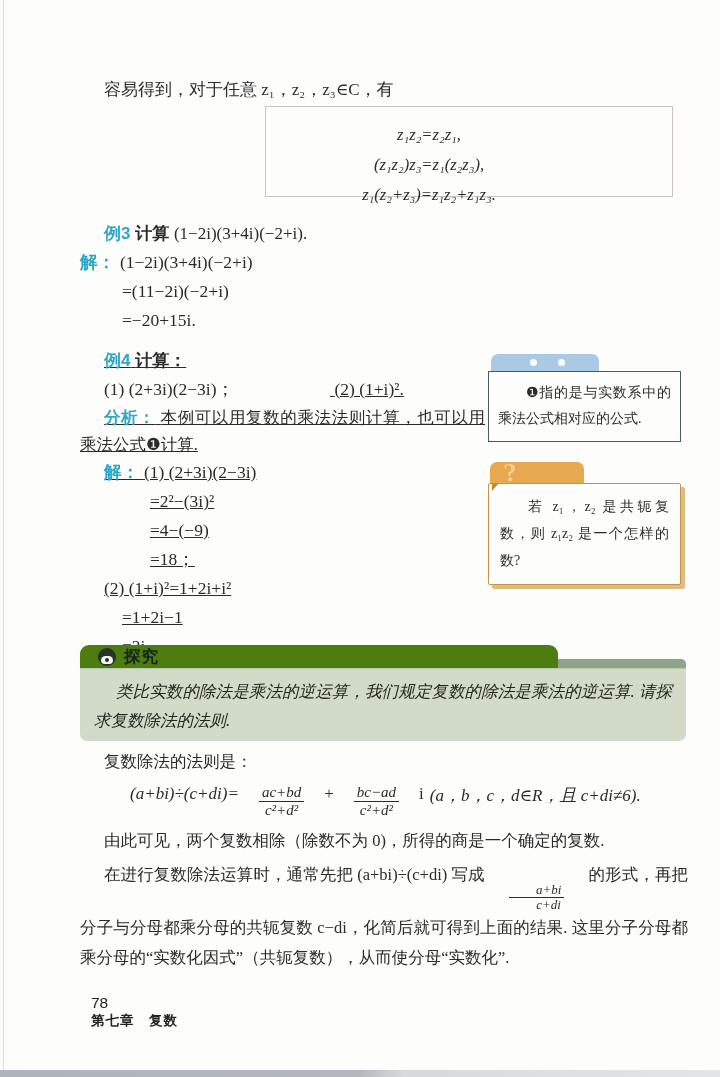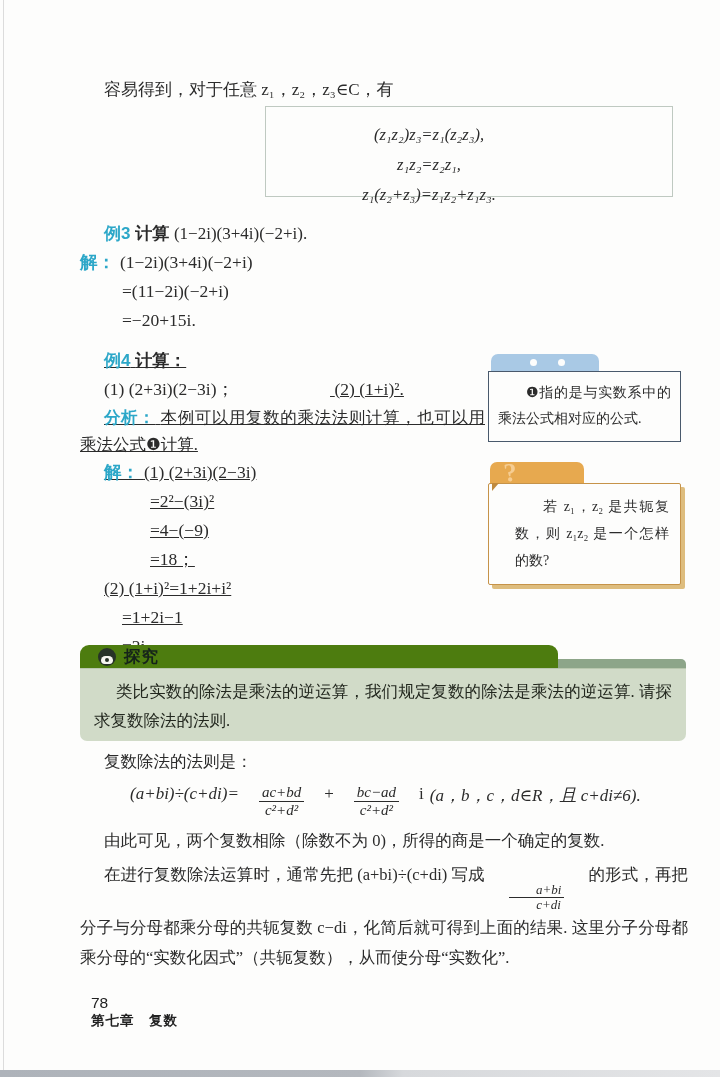"(z₁z₂)z₃=z₁(z₂z₃)," div { order: before "z₁z₂=z₂z₁," -> after "z₁z₂=z₂z₁," }
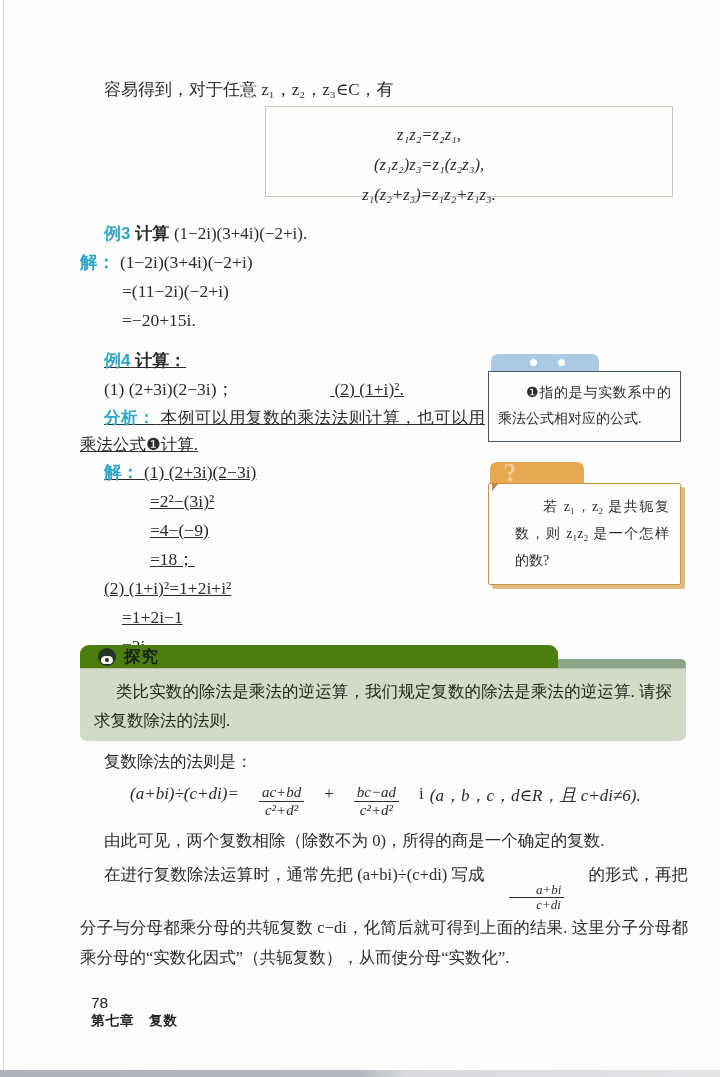"若 z₁，z₂ 是共轭复数，则 z₁z₂ 是一个怎样的数?" .q-body { padding: 9px 11px 10px 26px -> 9px 11px 10px 11px }
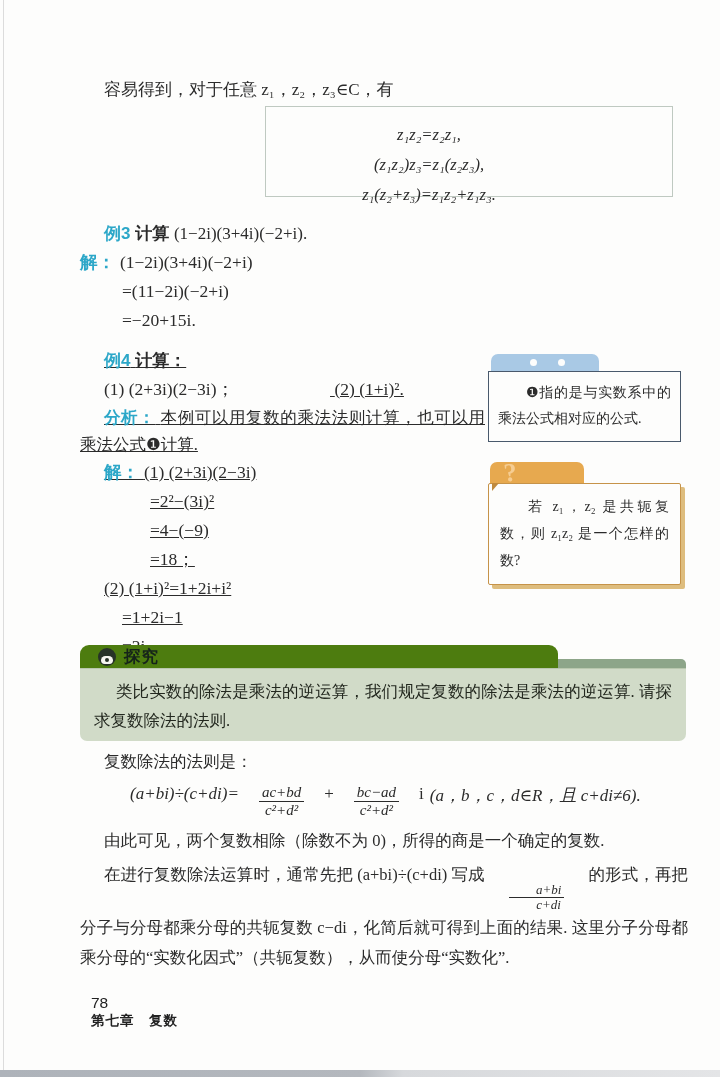"类比实数的除法是乘法的逆运算，我们规定复数的除法是乘法的逆运算." .explore-body p { font-style: none -> italic }
